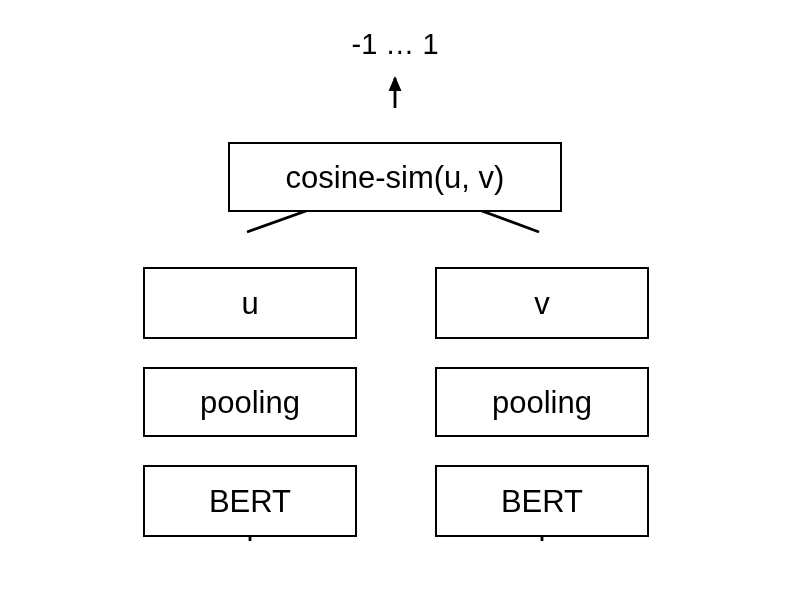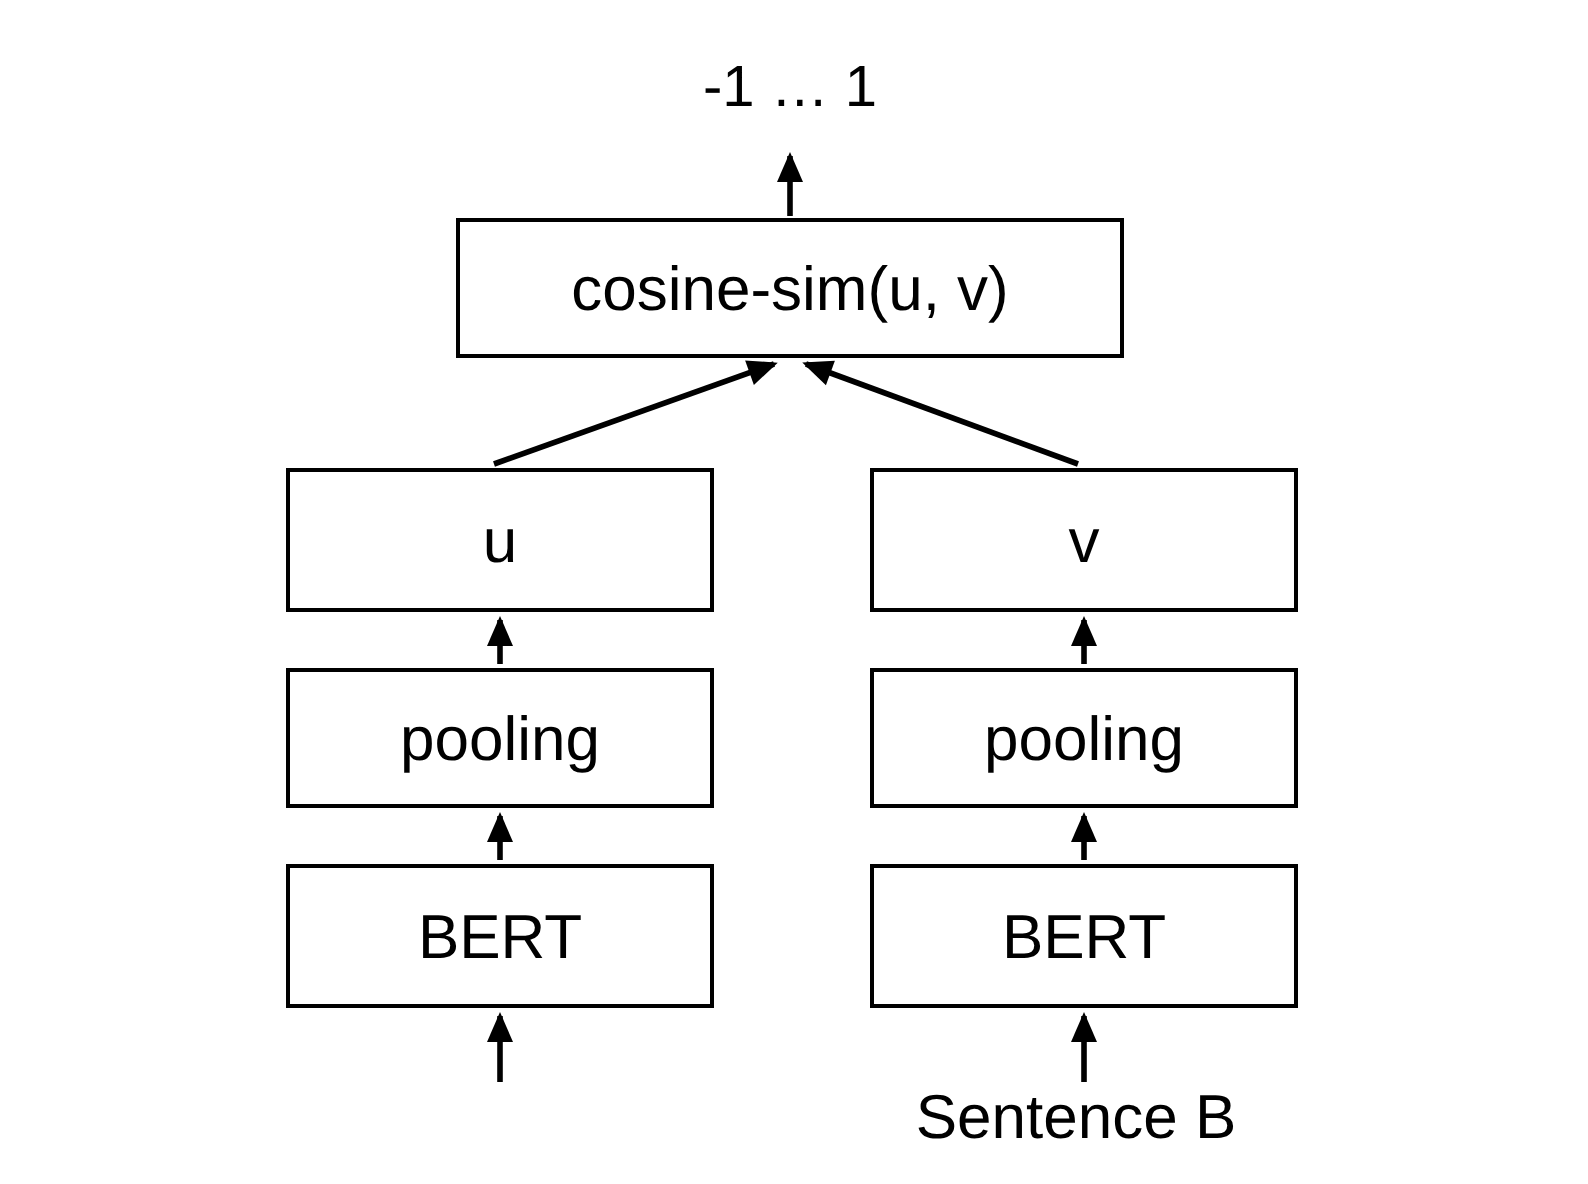"cosine-sim(u, v)" .box { margin-top: none -> 33px }
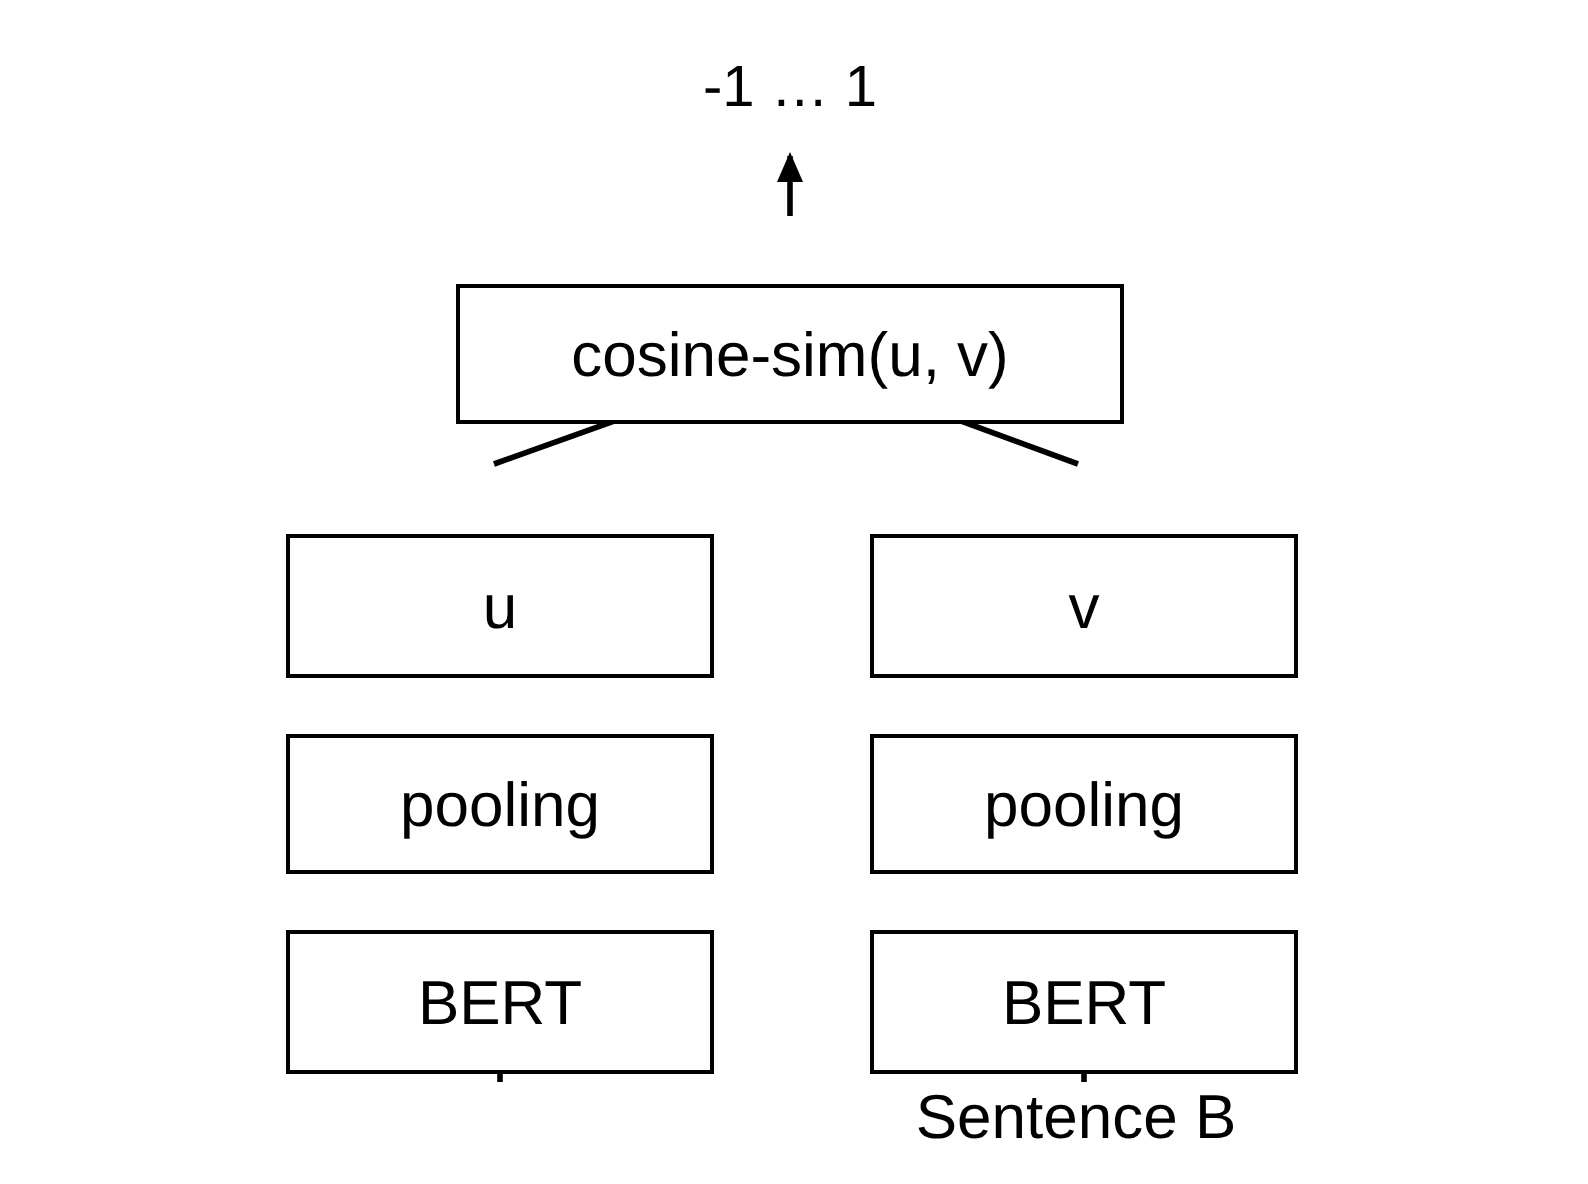"Sentence B" div.floating-label { html: <div>Sentence B</div> -> none }
